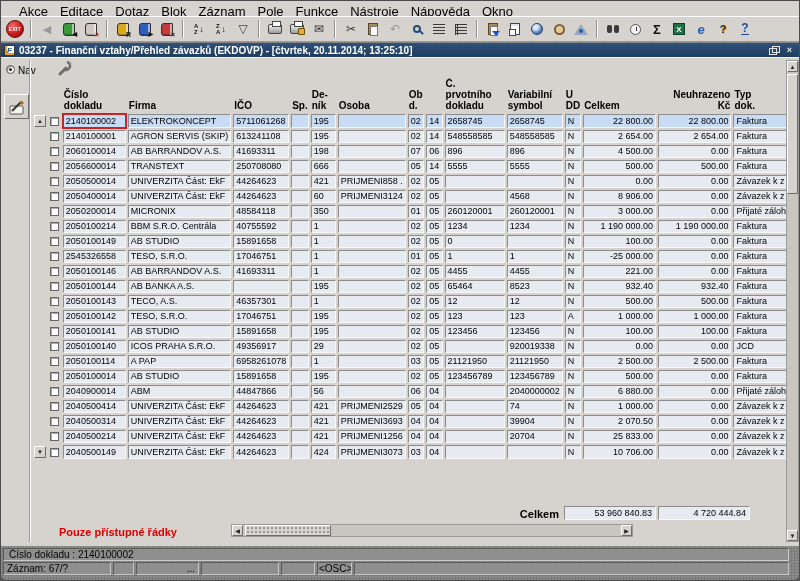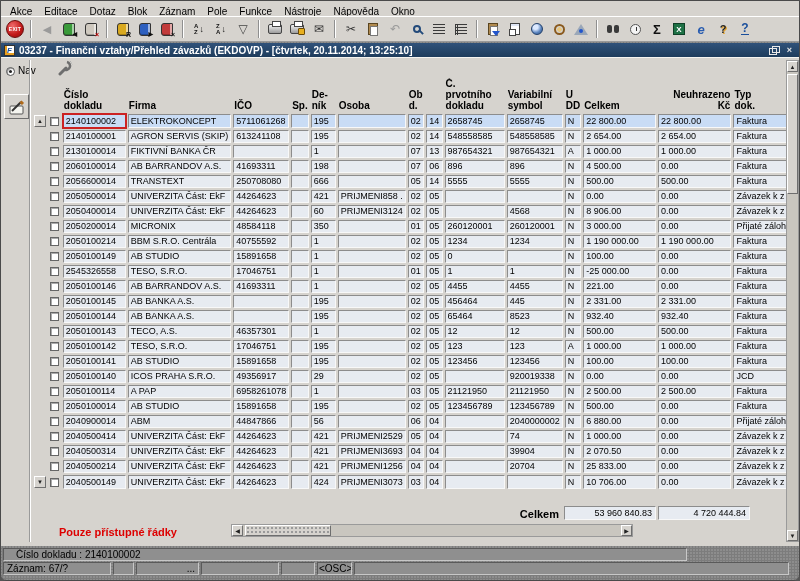"Akce" .menubar { font-size: 10px -> 13px; padding-left: 3px -> 12px }
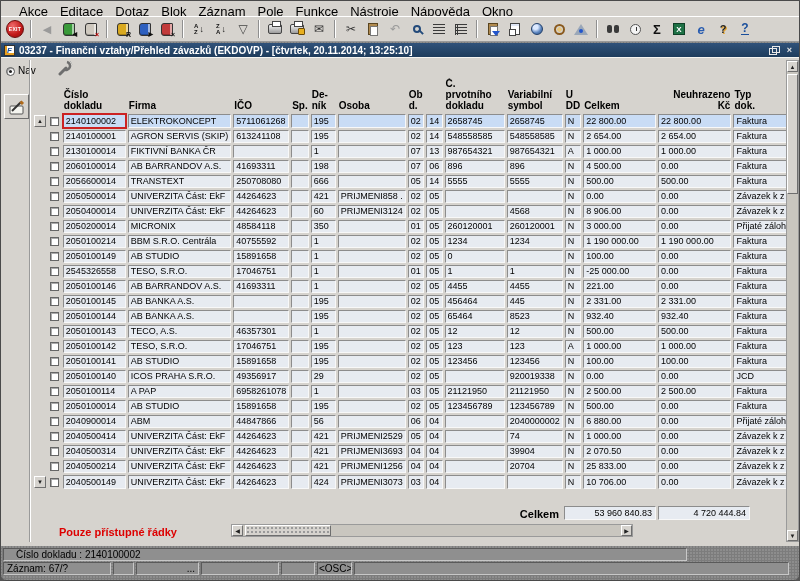"Nav" .nav-tab { align-items: flex-end -> flex-start }
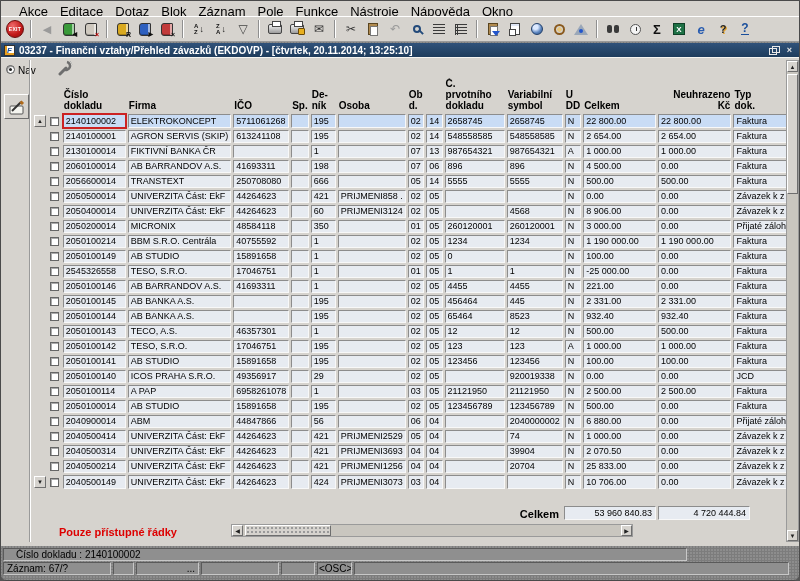"22 800.00" .grid td.num { text-align: none -> right }
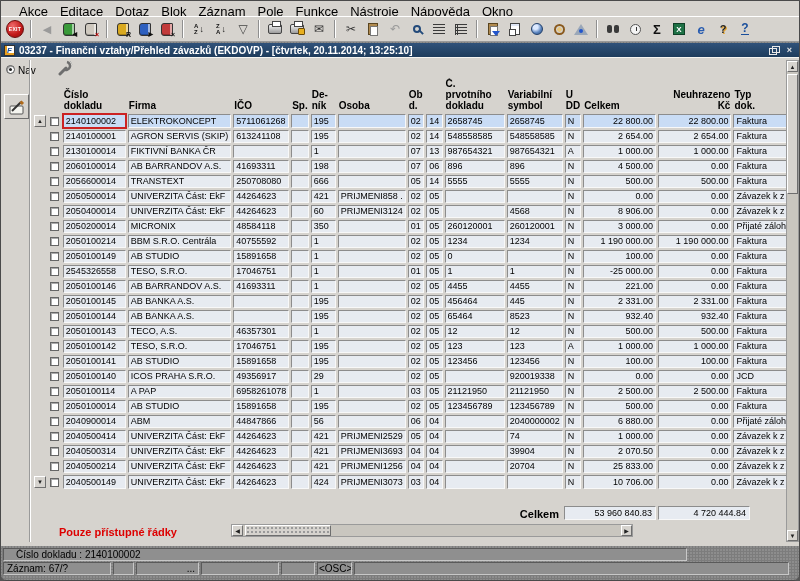"2130100014" tr { html: <tr> <td></td> <td> <span></span> </td> <td>2130100014</td> <td>FIKTIVNÍ BANKA ČR</td> <td></td> <td></td> <td>1</td> <td></td> <td>07</td> <td>13</td> <td>987654321</td> <td>987654321</td> <td>A</td> <td>1 000.00</td> <td>1 000.00</td> <td>Faktura</td> </tr> -> none }
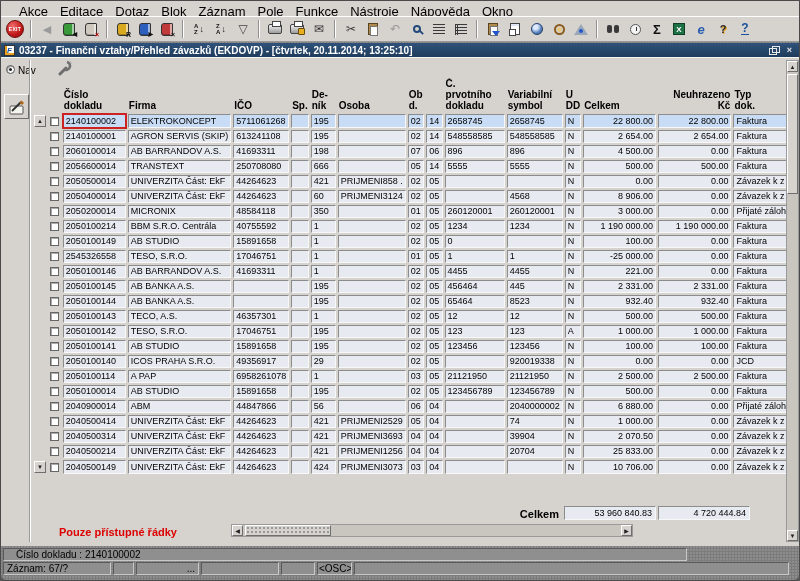"2050100145" tr { html: <tr> <td></td> <td> <span></span> </td> <td>2050100145</td> <td>AB BANKA A.S.</td> <td></td> <td></td> <td>195</td> <td></td> <td>02</td> <td>05</td> <td>456464</td> <td>445</td> <td>N</td> <td>2 331.00</td> <td>2 331.00</td> <td>Faktura</td> </tr> -> none }
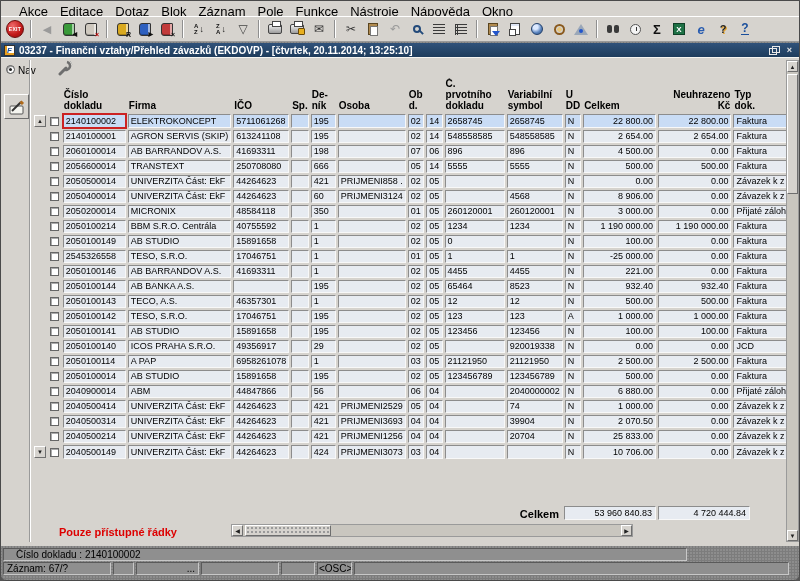"Číslo dokladu : 2140100002" .status1 { padding: 0 12px -> 0 5px; width: 684px -> 786px }
